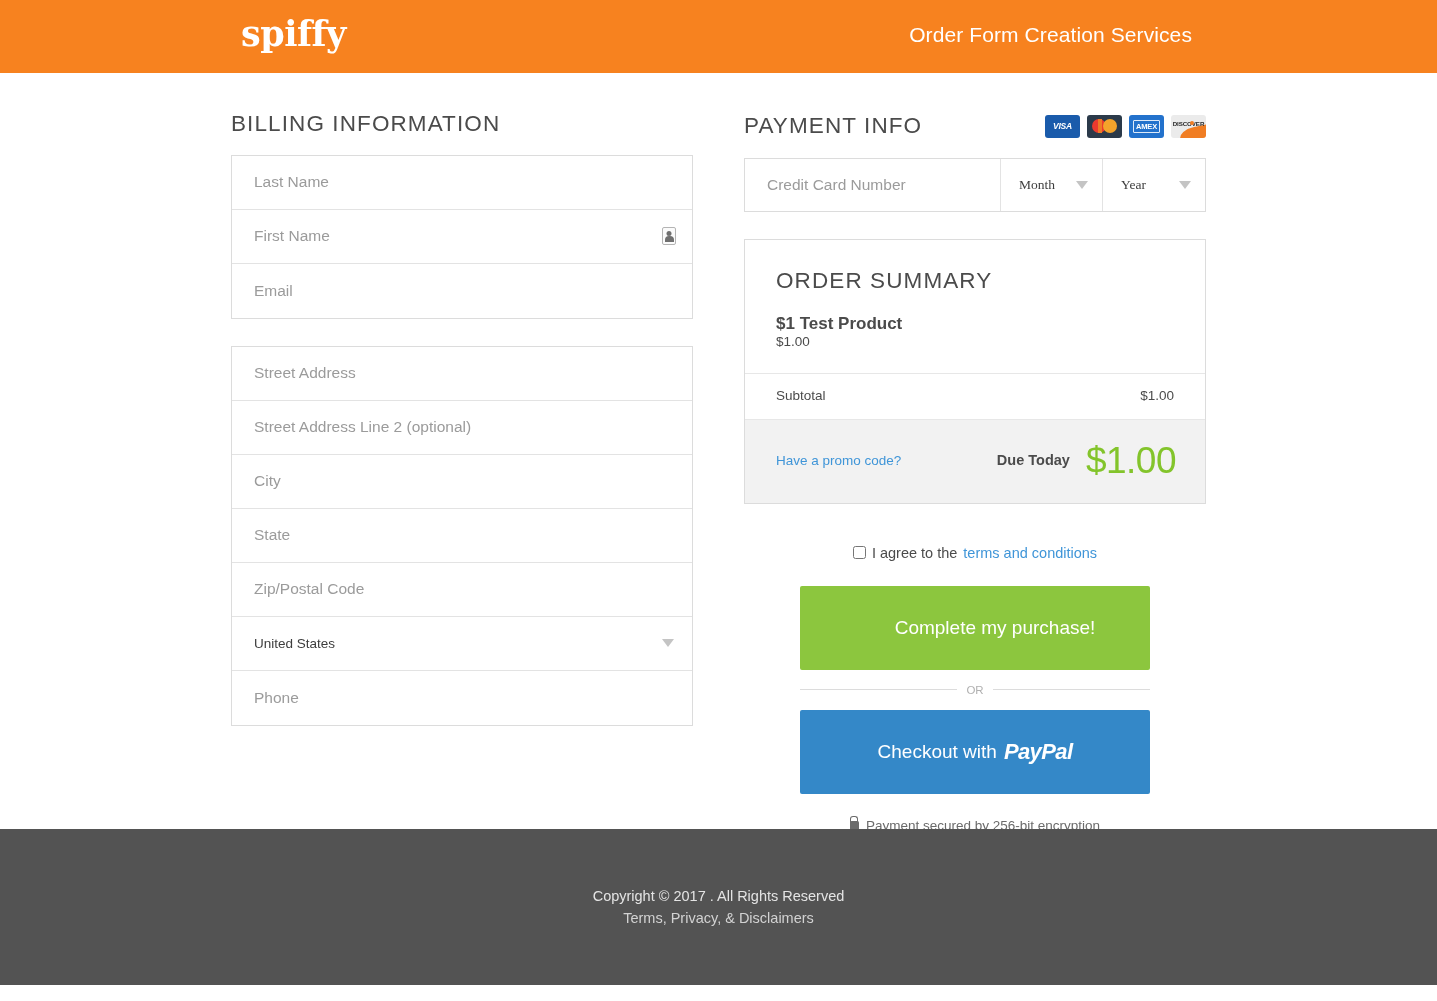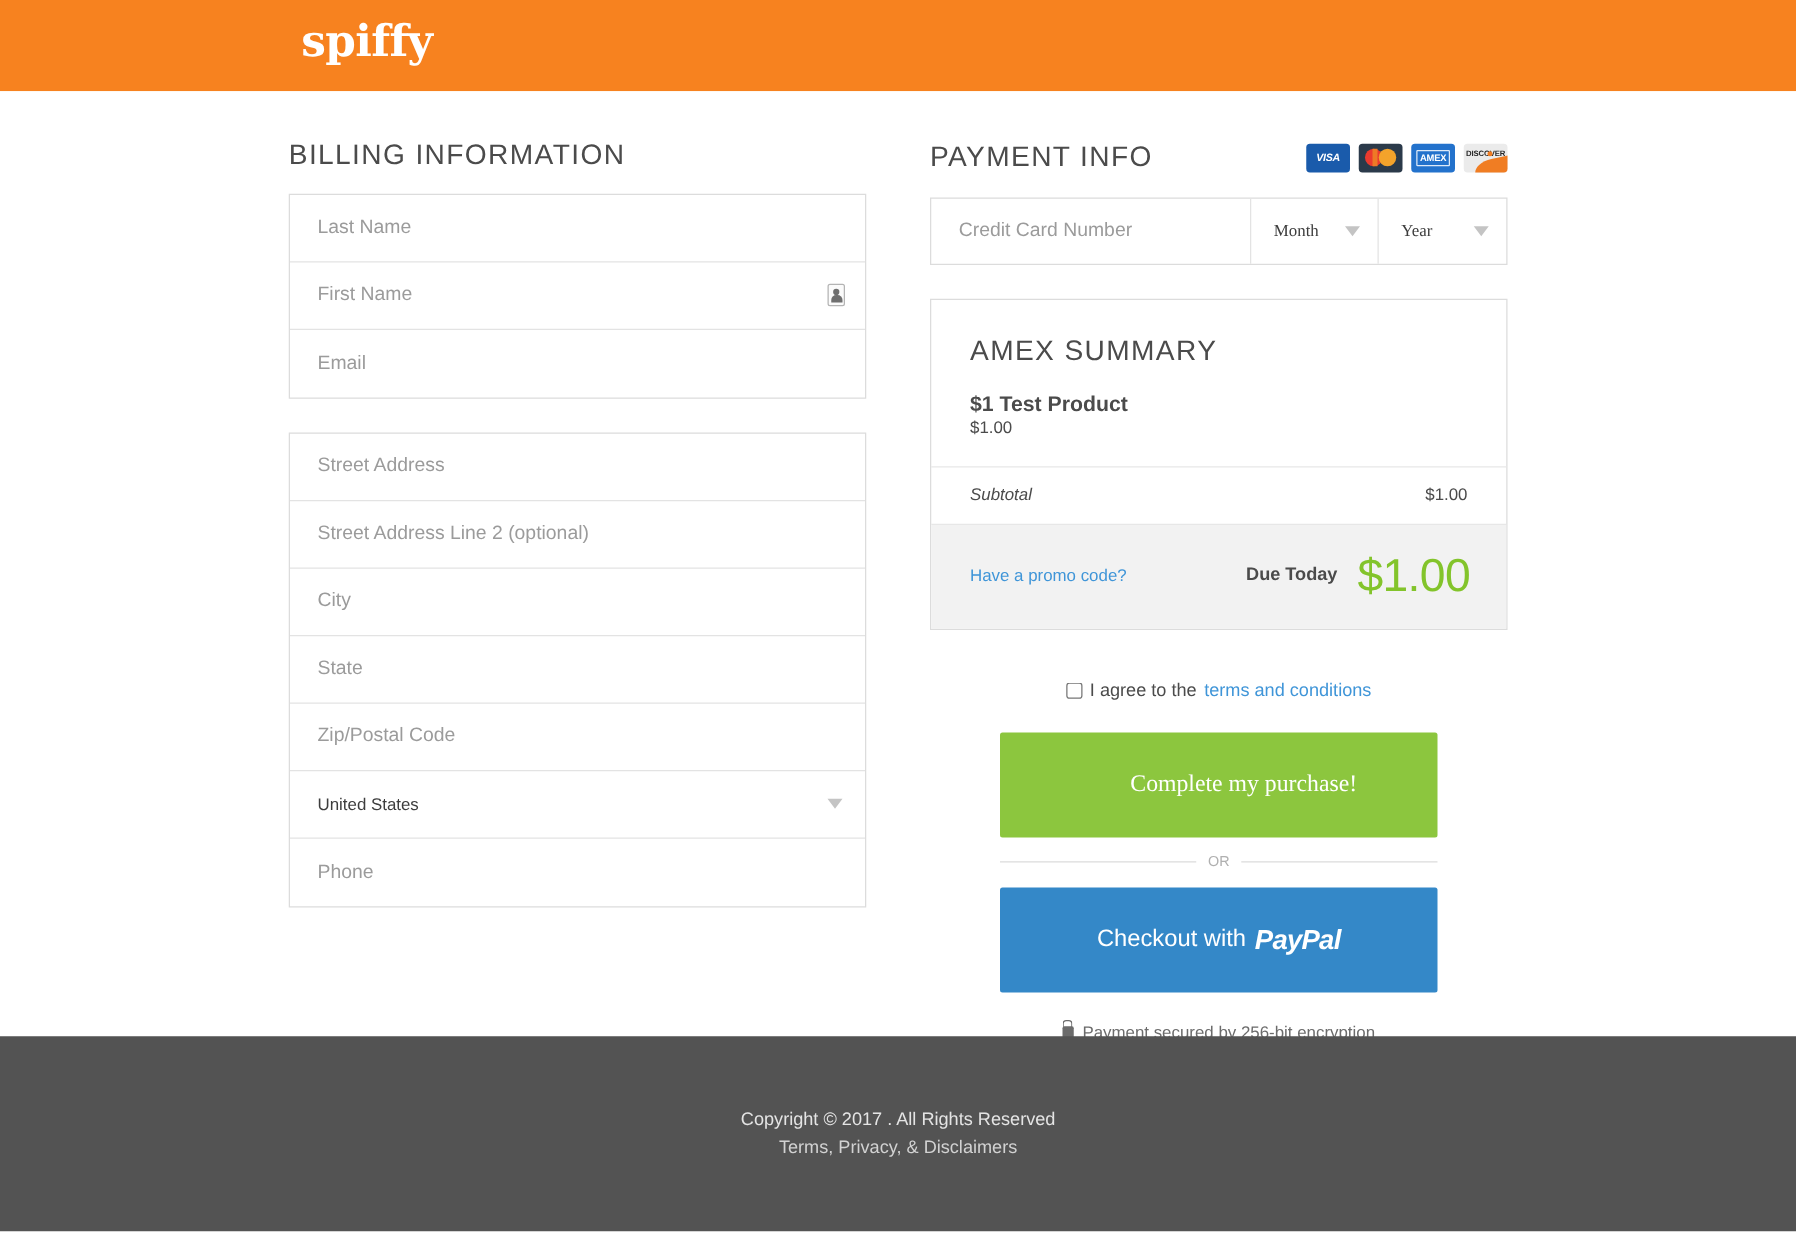"Order Form Creation Services" div.header-title { html: none -> <div>Order Form Creation Services</div> }
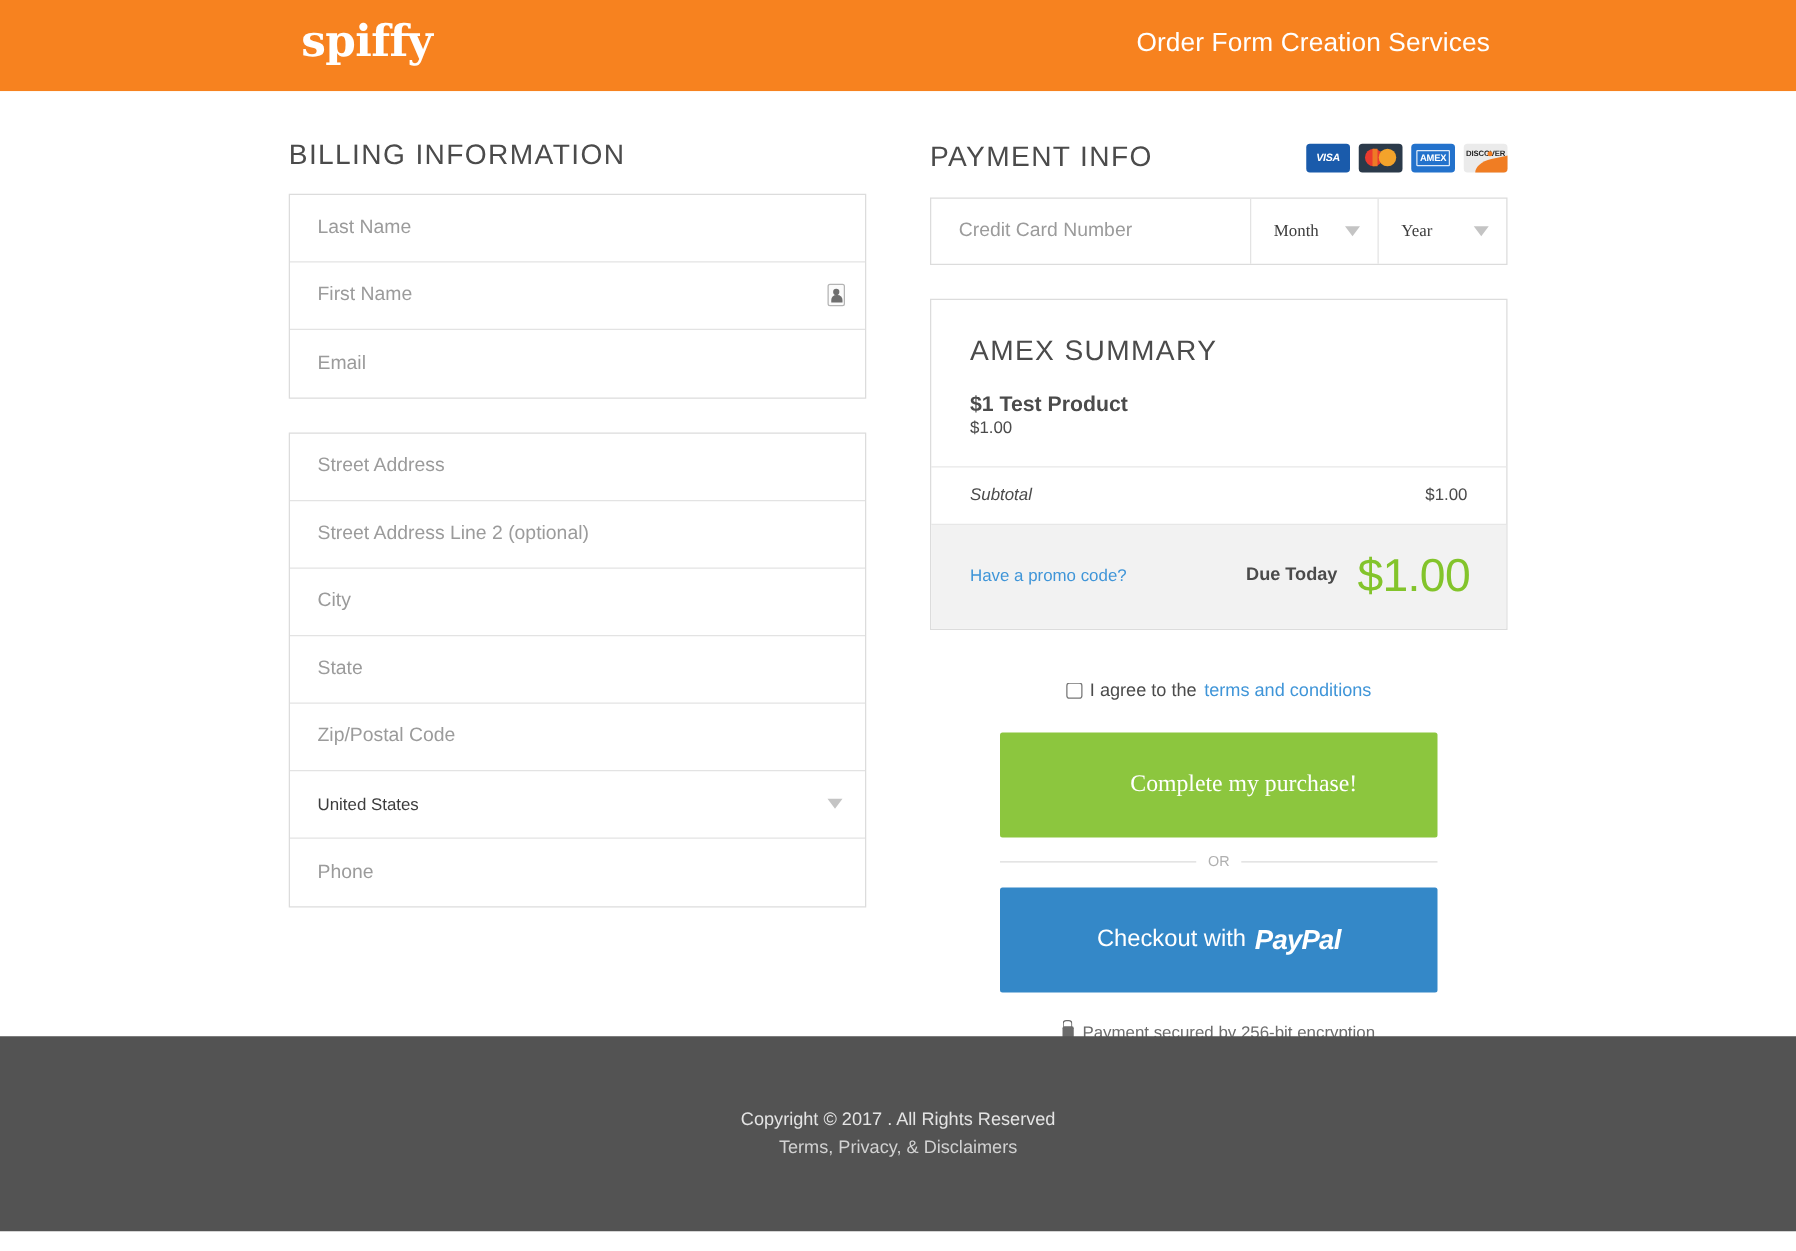"AMEX SUMMARY" h3 { text: AMEX -> ORDER }
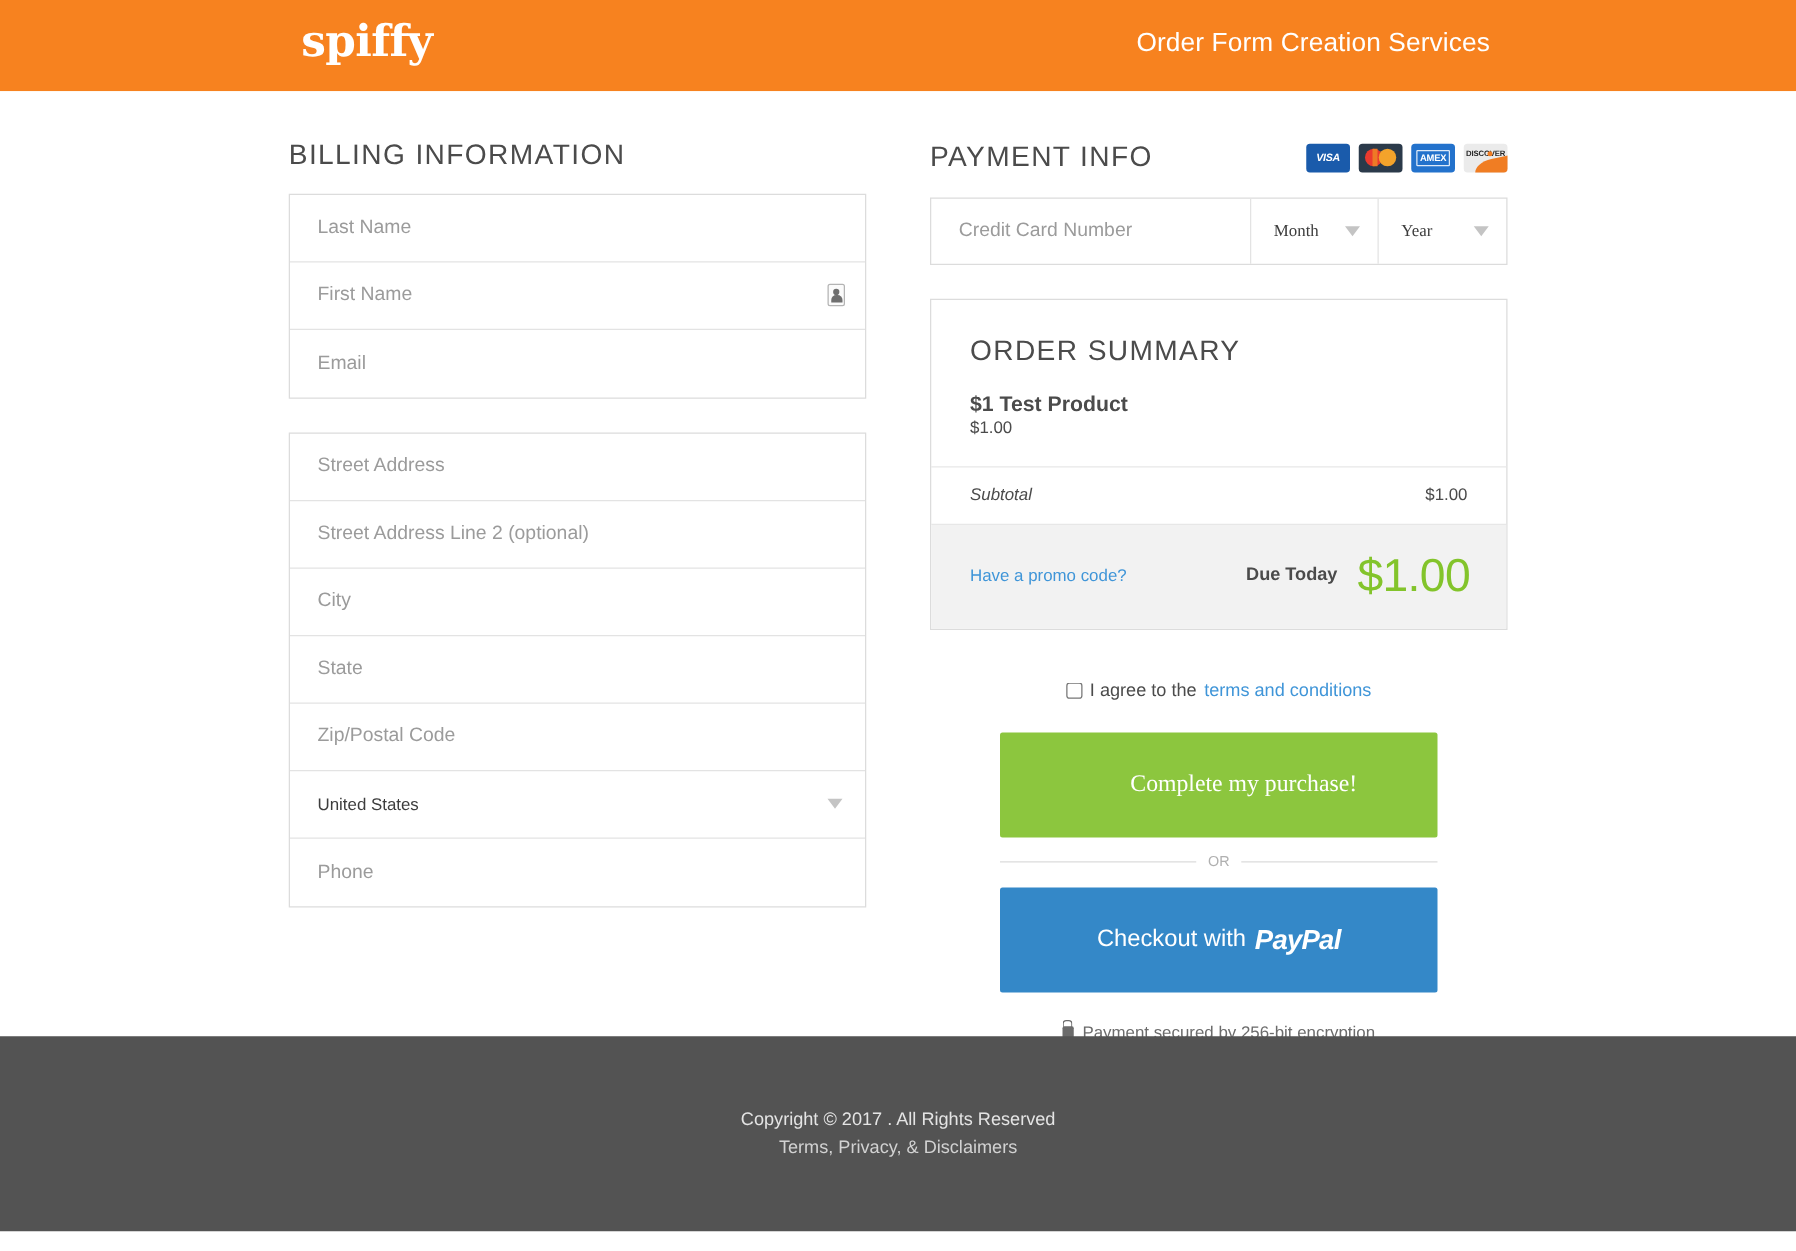"Subtotal" .summary-sub .sub-label { font-style: italic -> none }
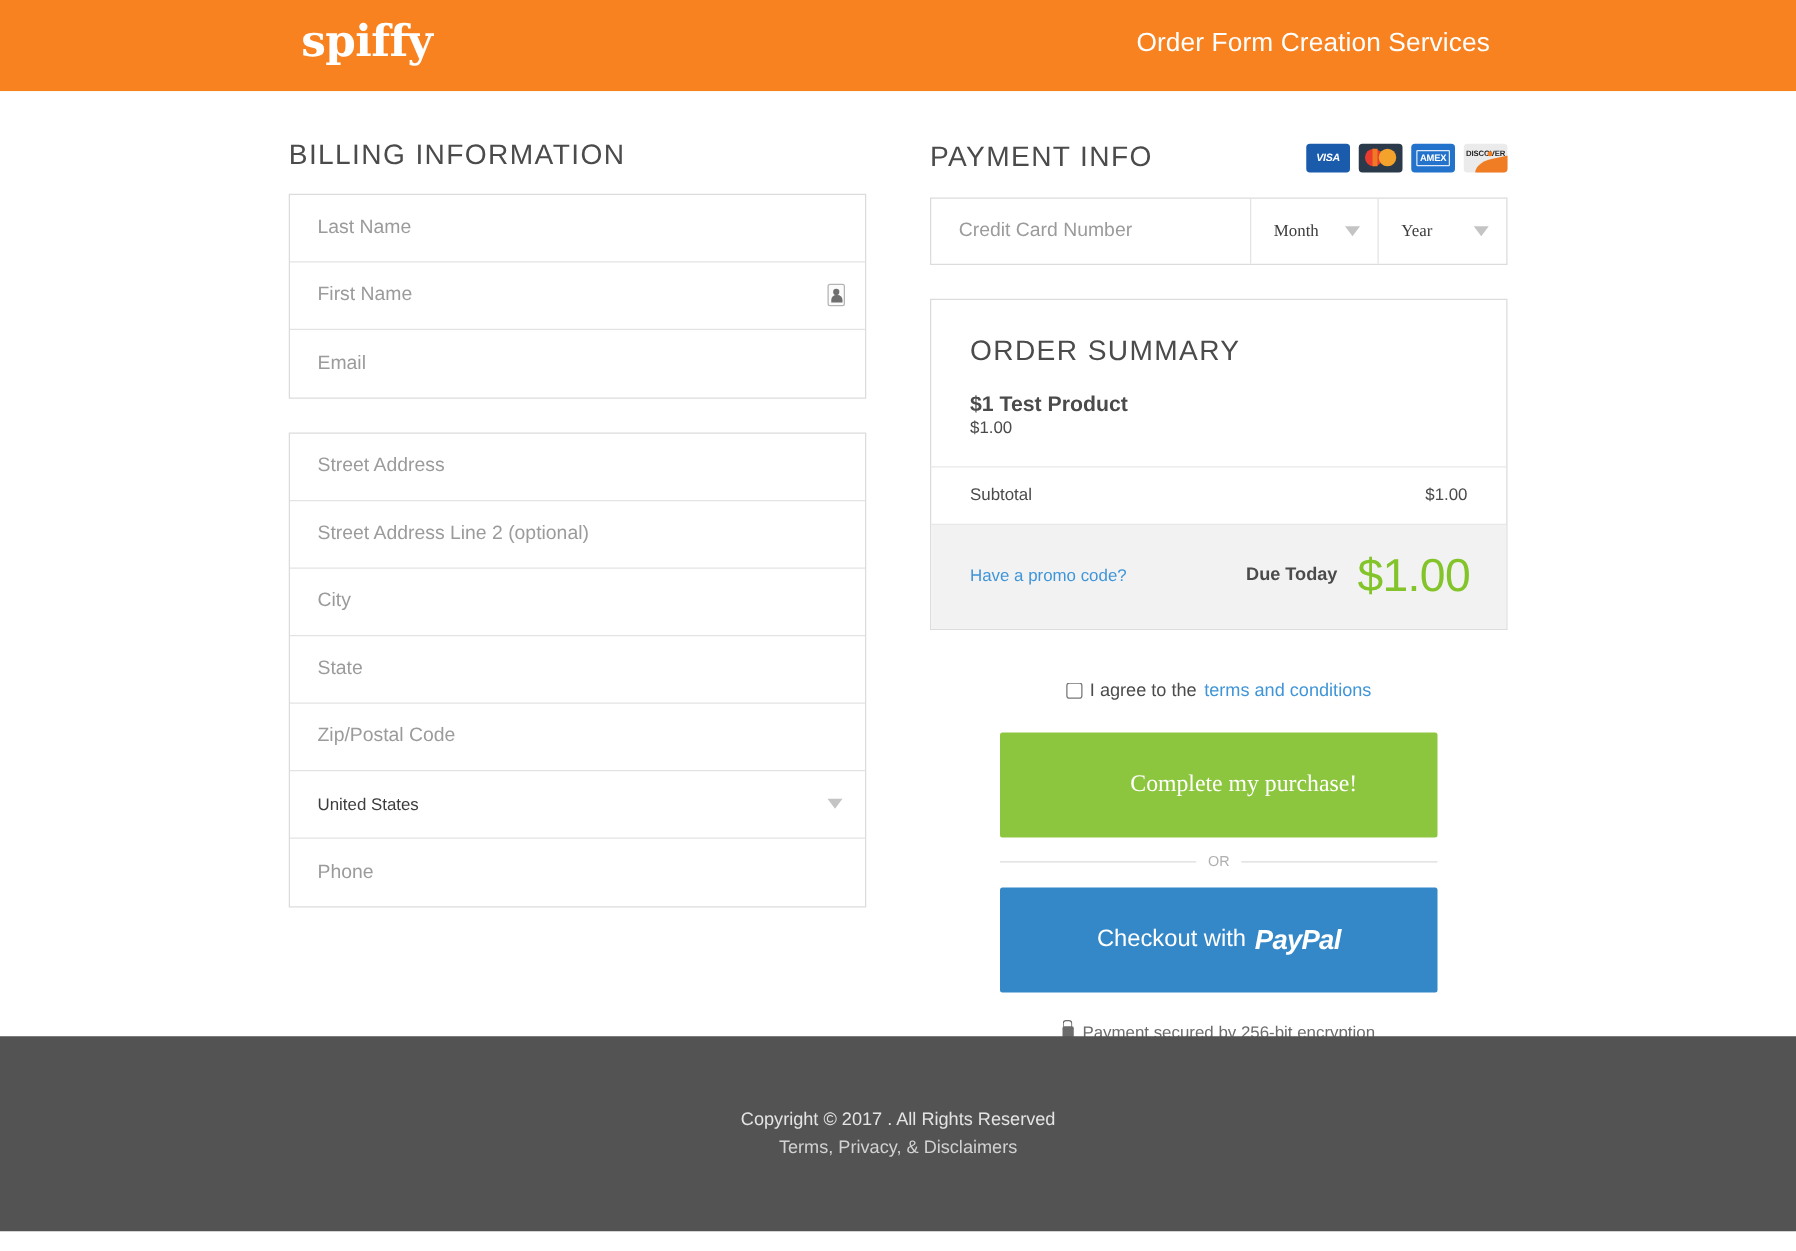"Complete my purchase!" .btn-primary { font-family: Liberation Serif, serif -> Liberation Sans, sans-serif }
